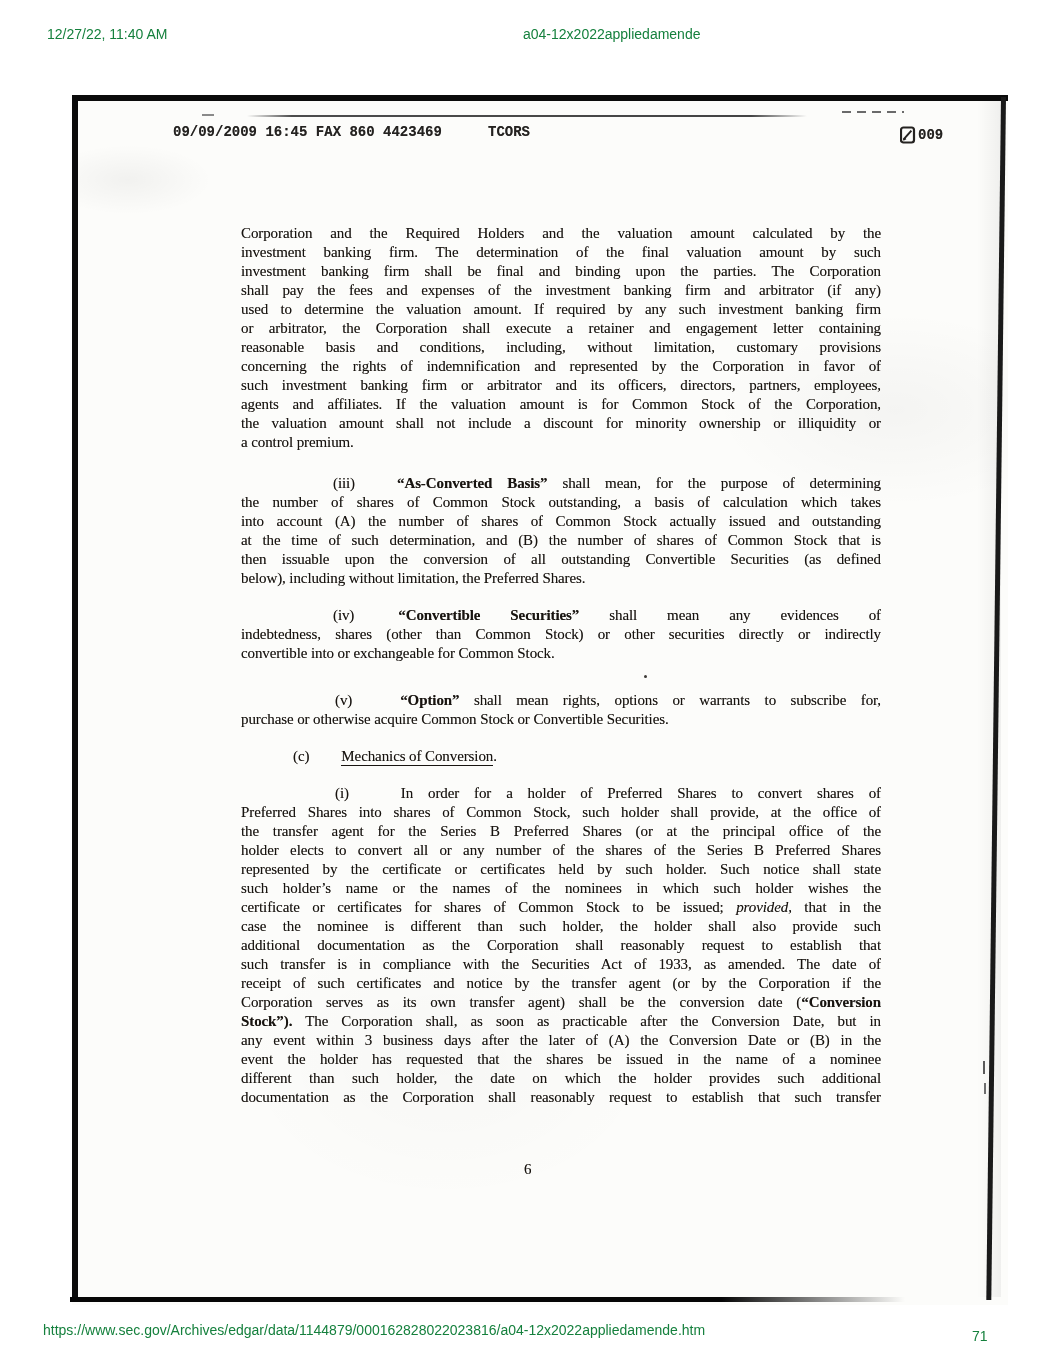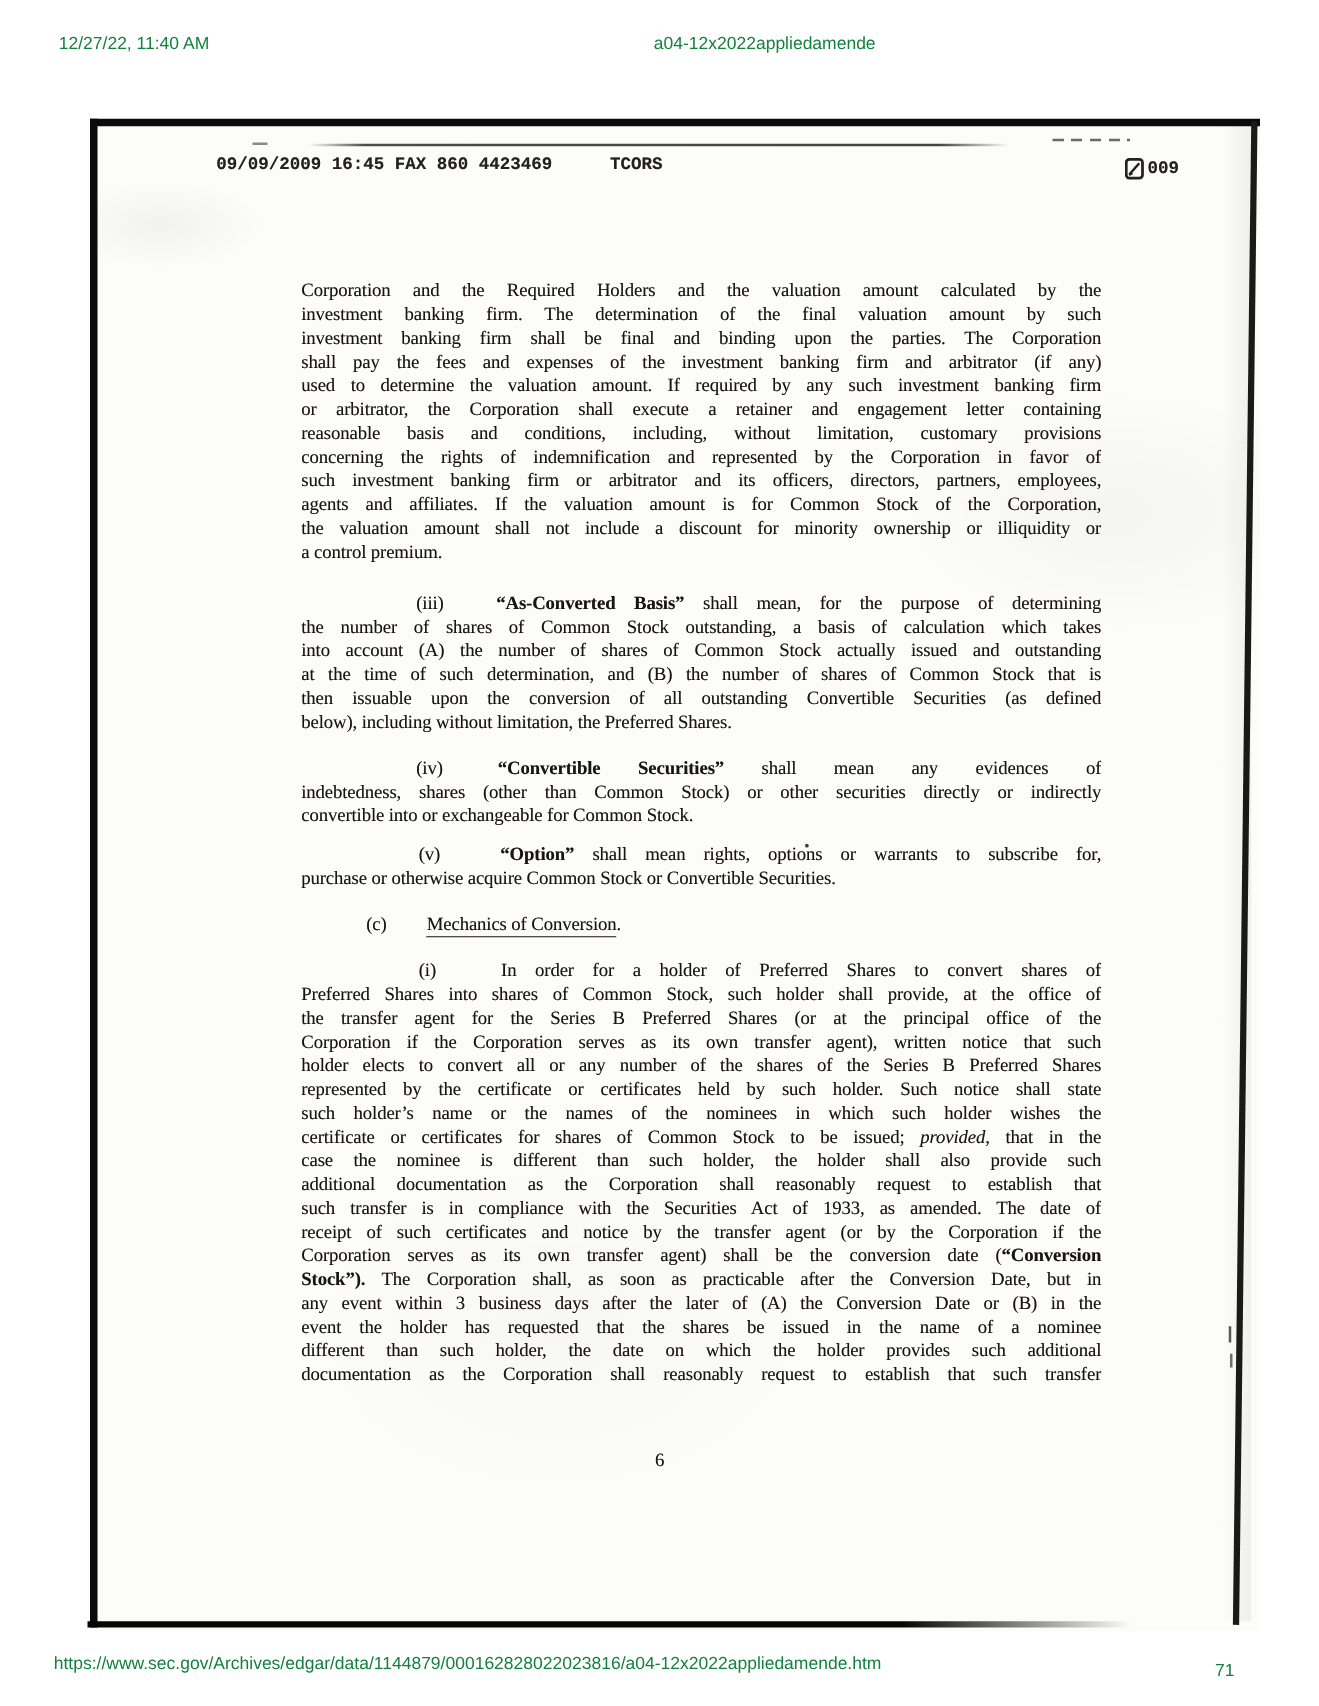"(iv) “Convertible Securities” shall mean" .para:nth-child(3) { margin-bottom: 12px -> 28px }
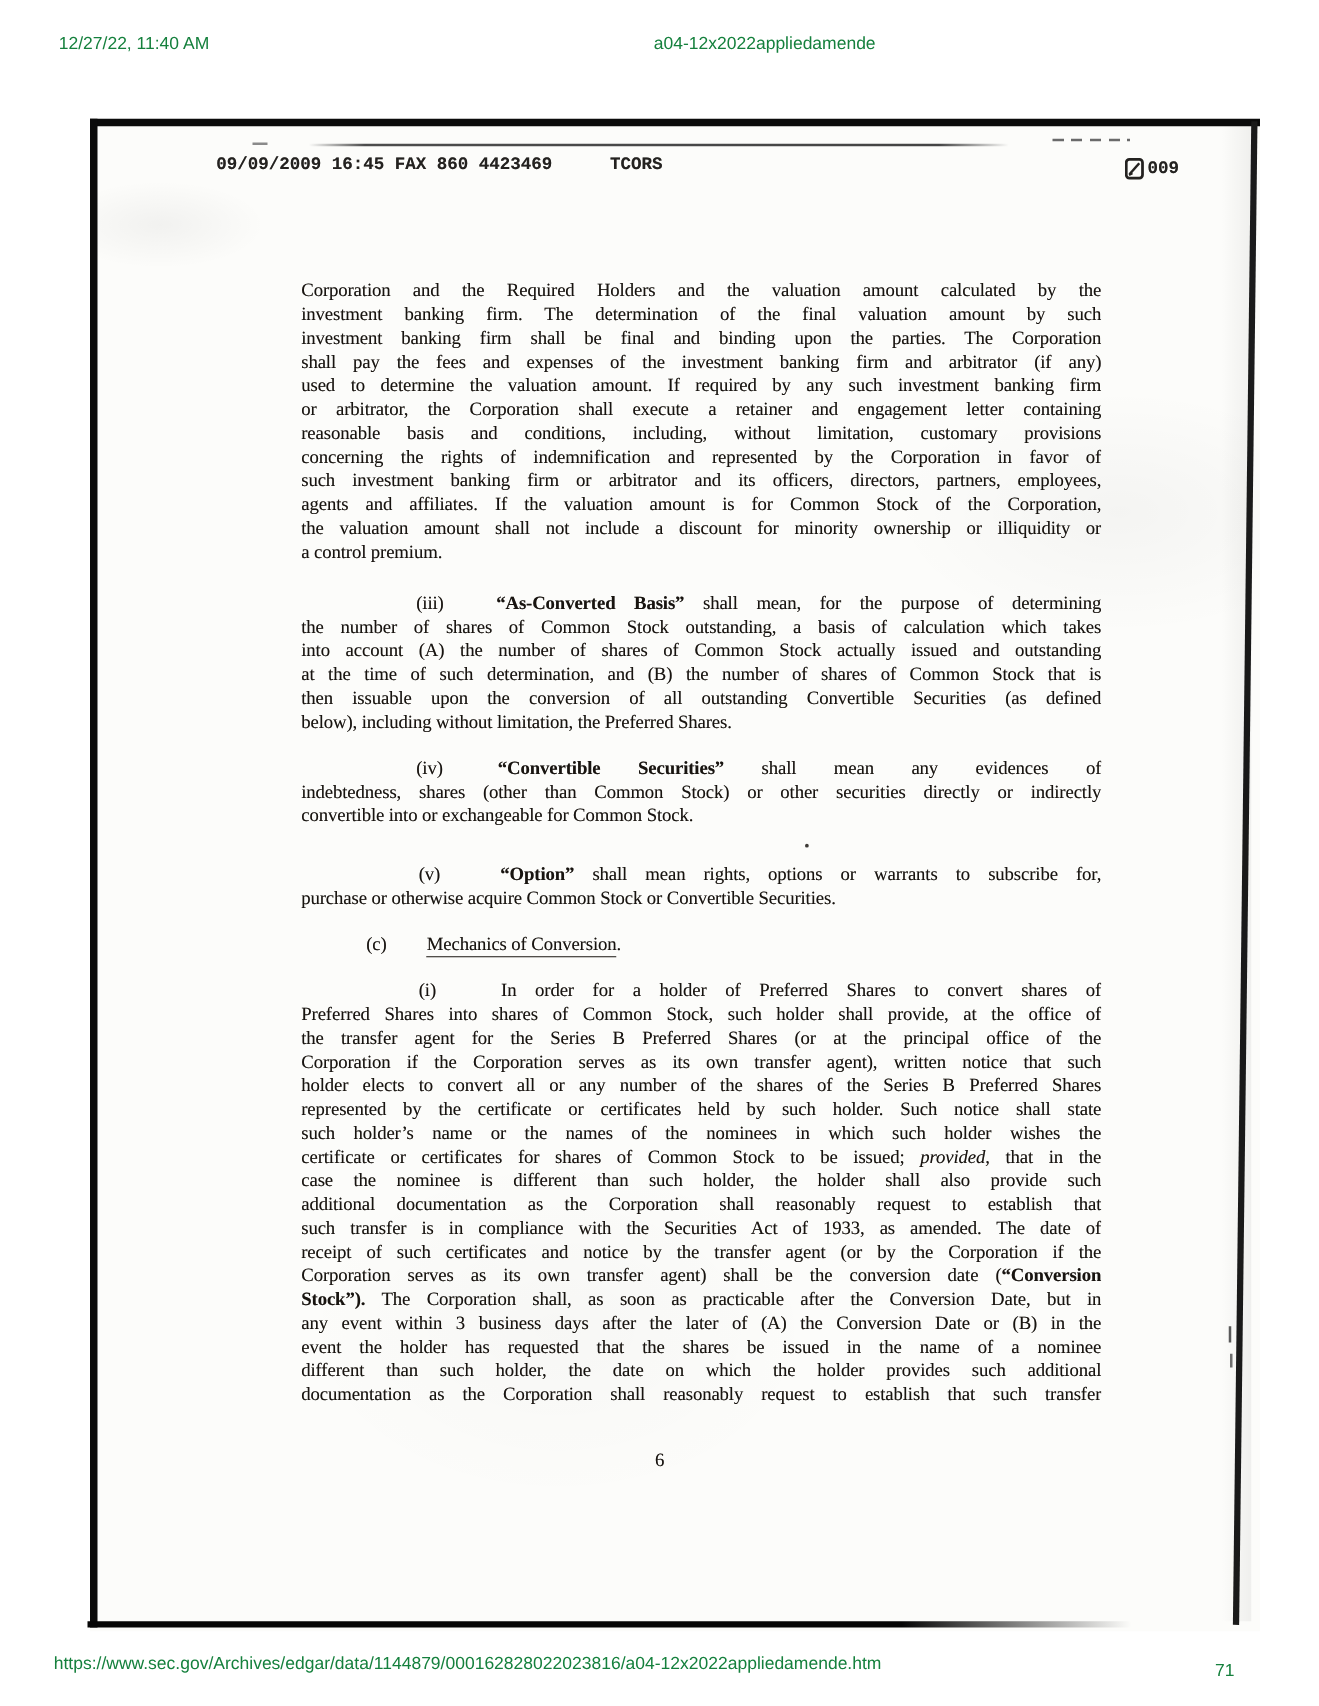"Corporation if the Corporation serves" div.line { html: <div>Corporation if the Corporation serves as its own transfer agent), written notice that such</div> -> none }
